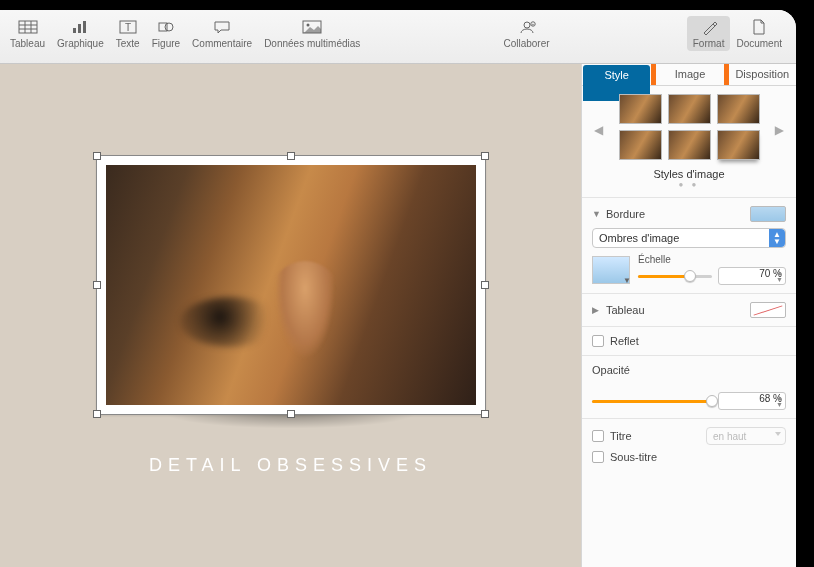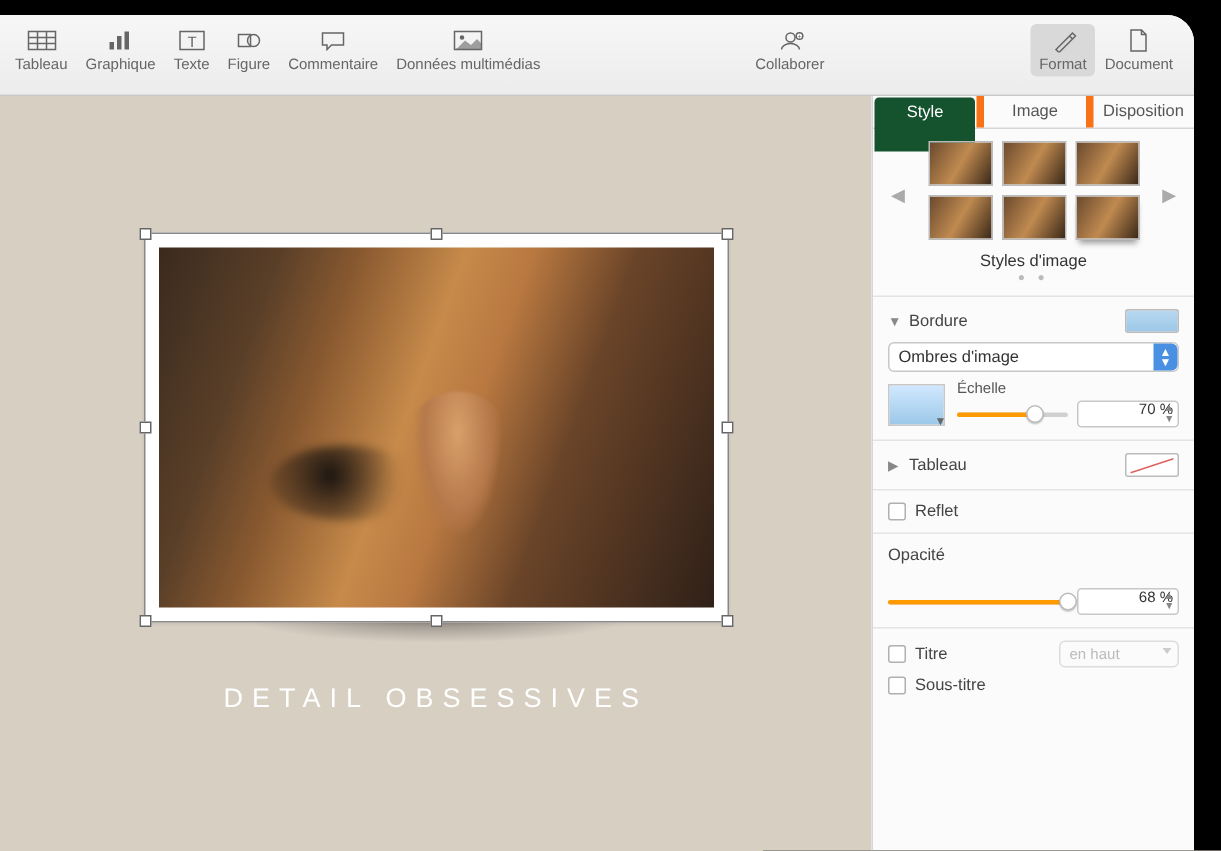"Style" .tab.active { background: #14532d -> #0369a1 }
